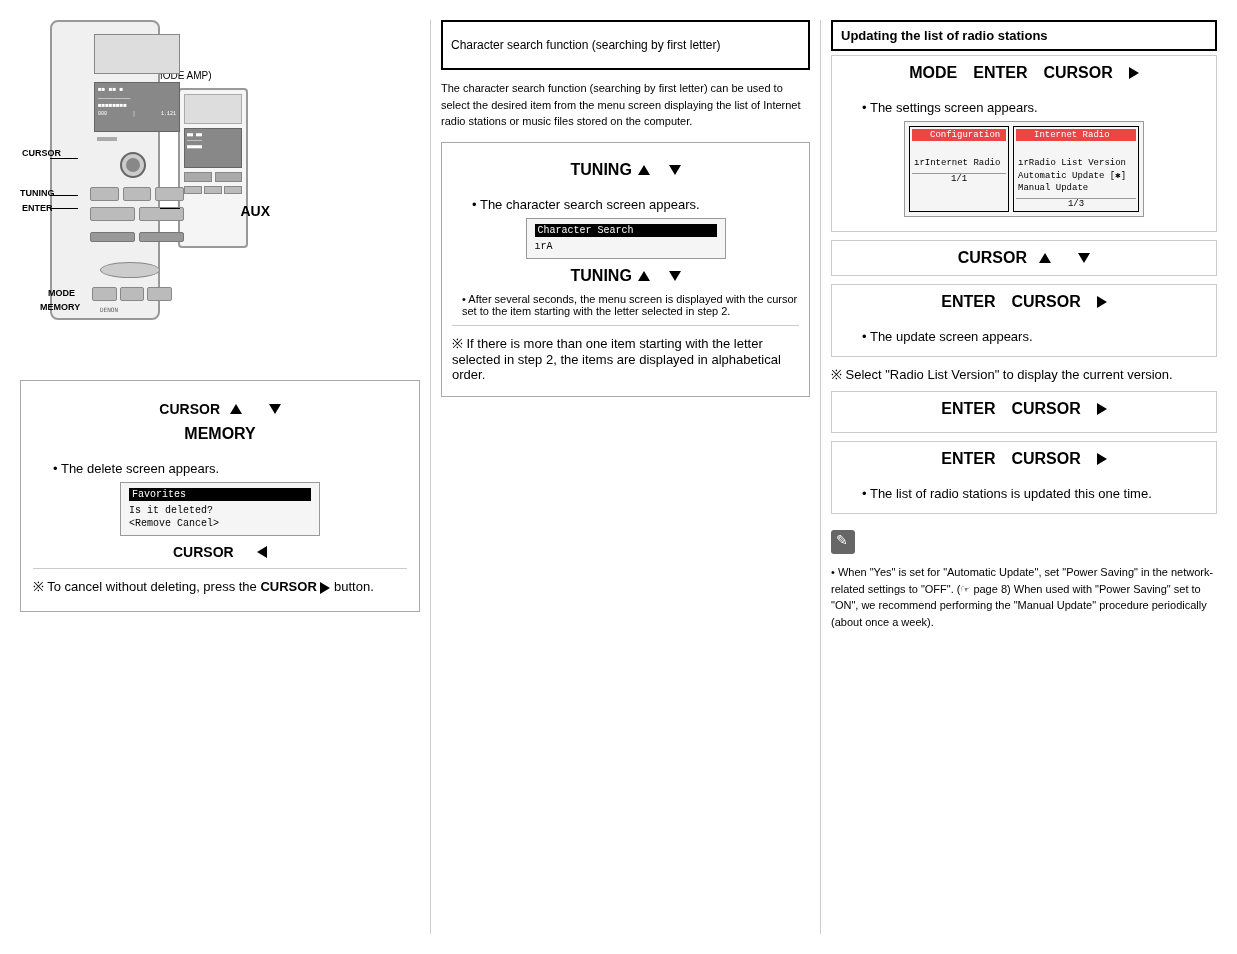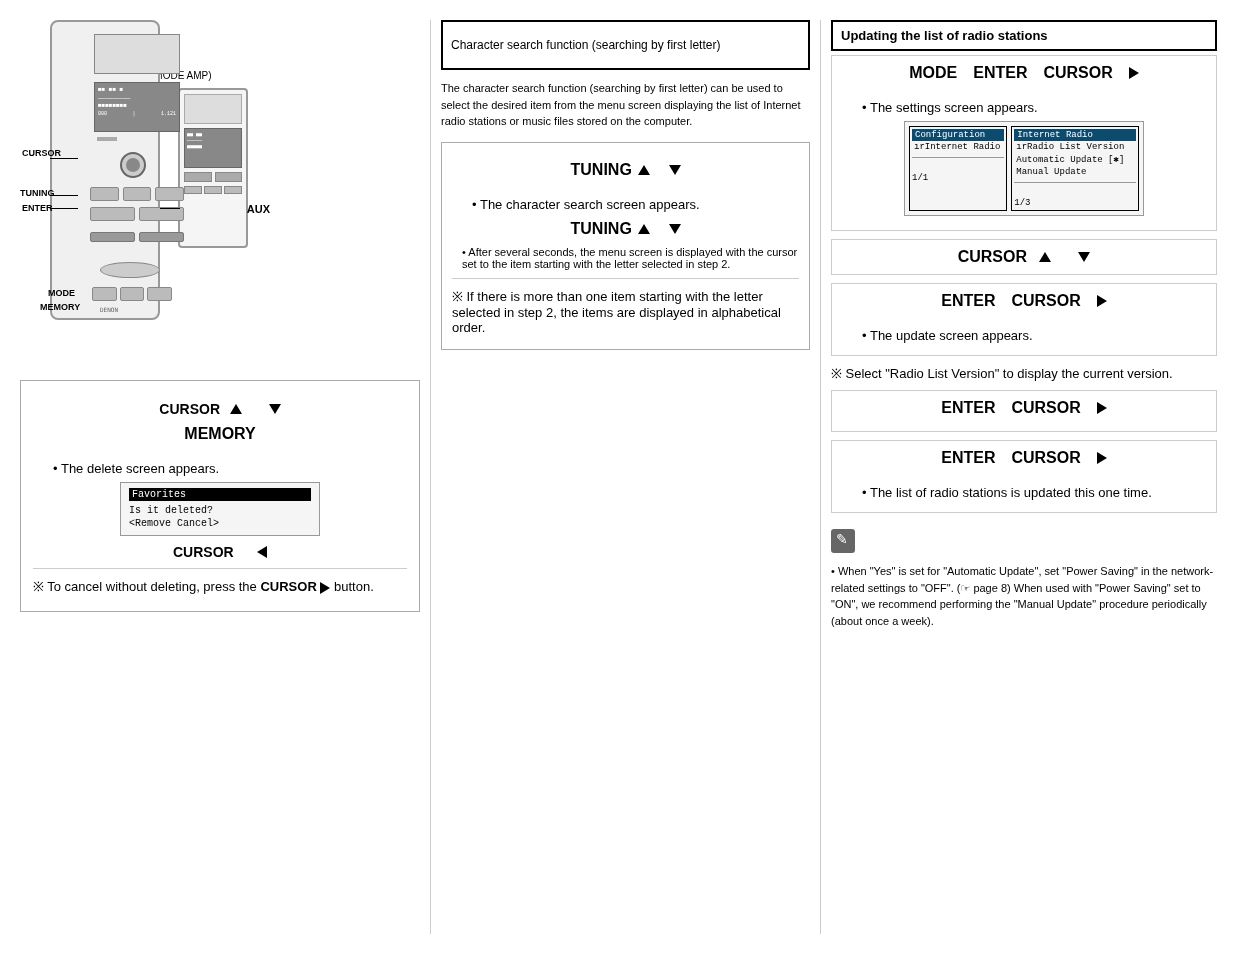"Configuration" .config-title { background: #0c4a6e -> #ef4444; margin-bottom: 0 -> 16px; padding: 1px 3px -> 1px 18px }
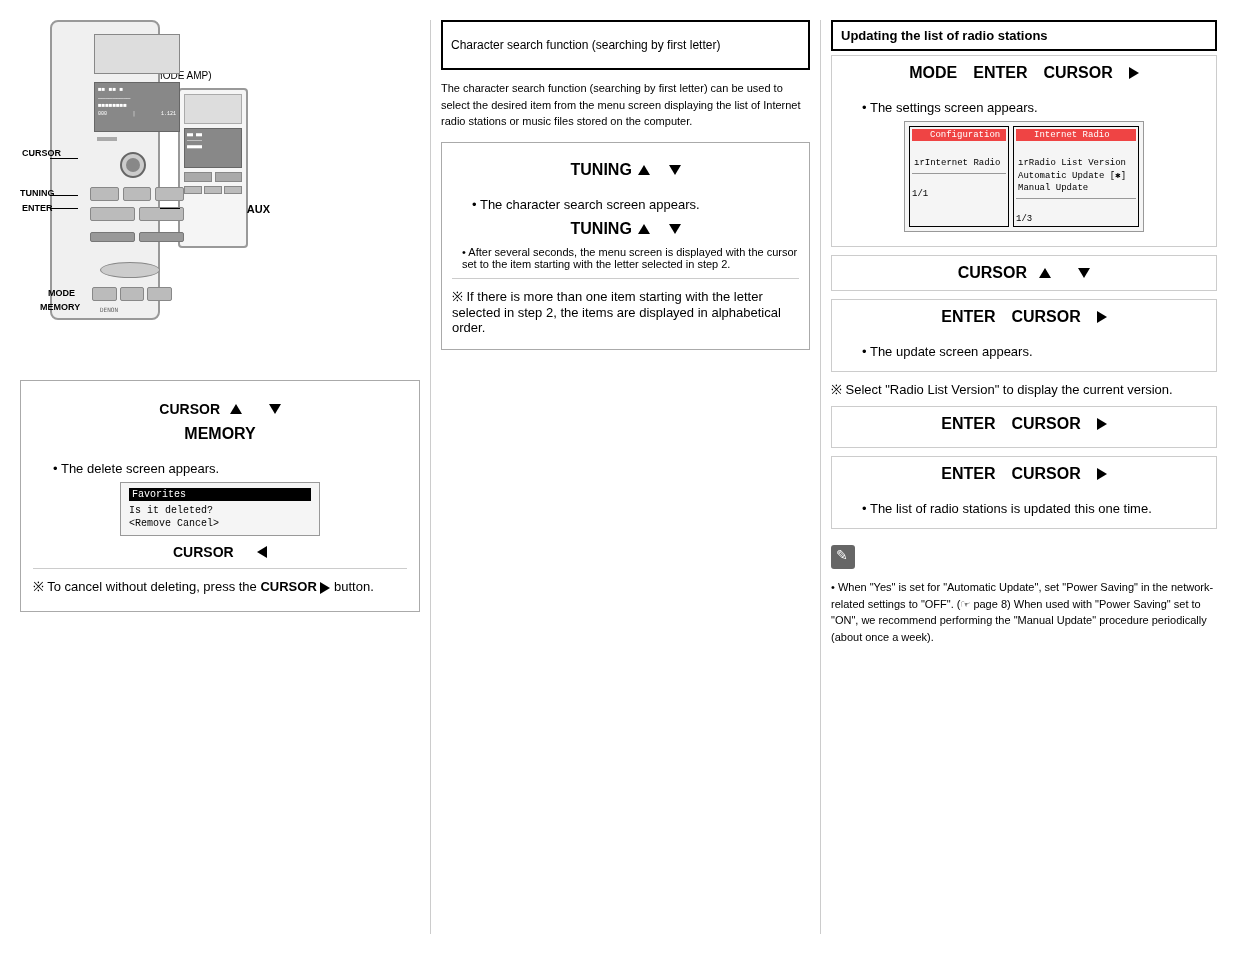"1/1" .config-pagination { padding-top: 15px -> 0; text-align: none -> center }
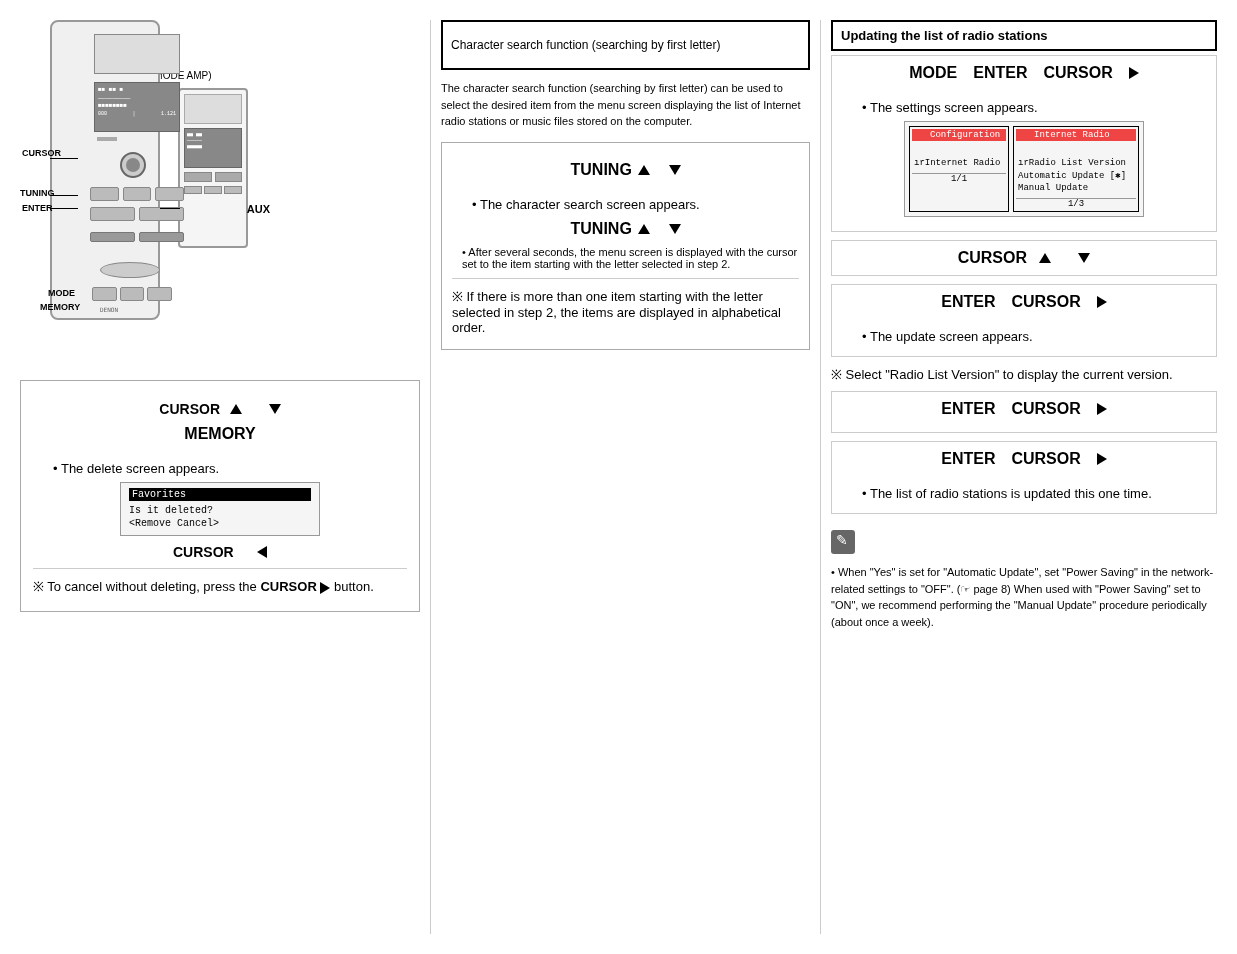"AUX" span.label-aux { font-size: 11px -> 14px }
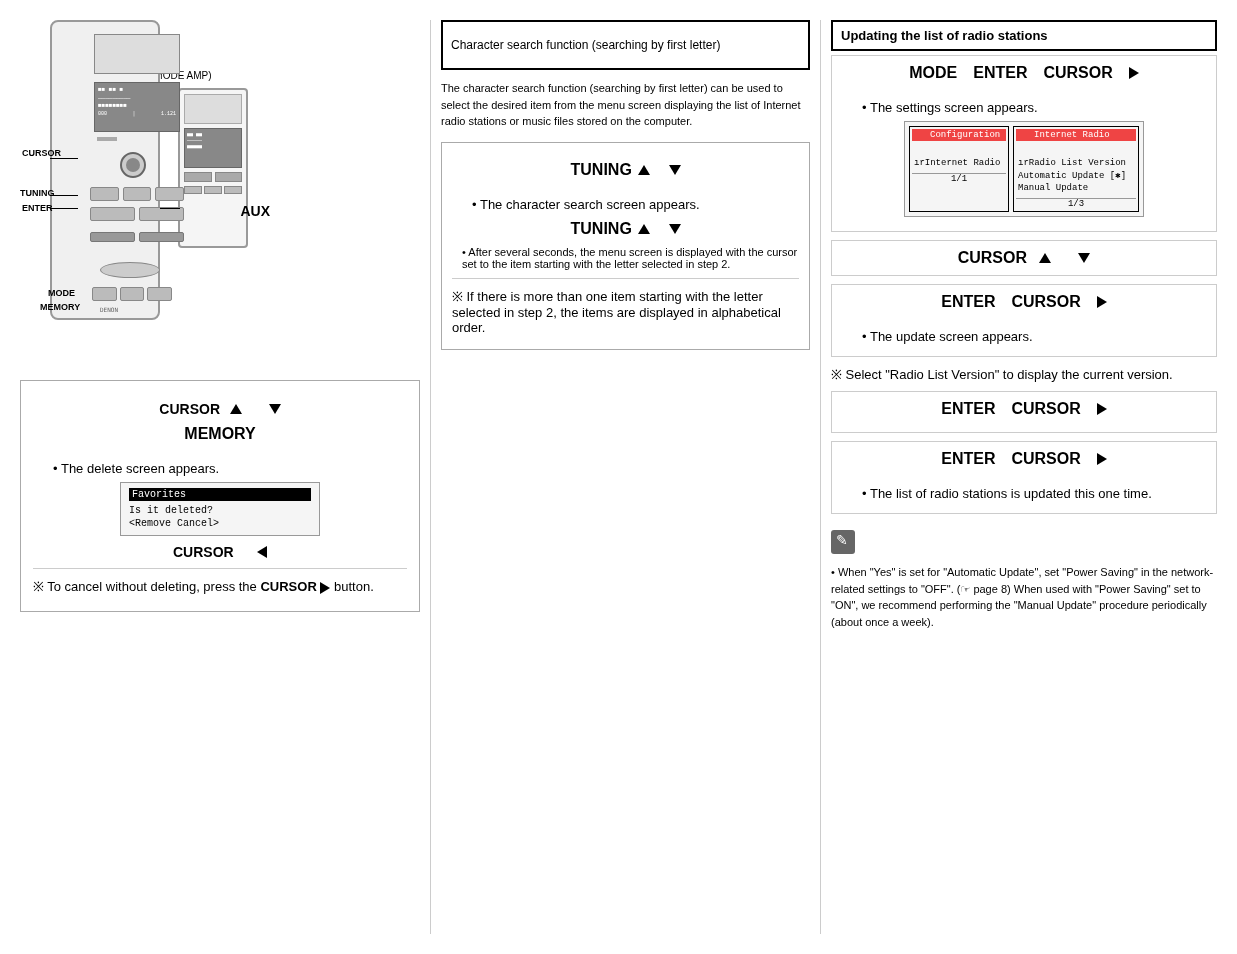"Character Search" div.screen-mockup { html: none -> <div> <div>Character Search</div> <div>ırA</div> </div> }
